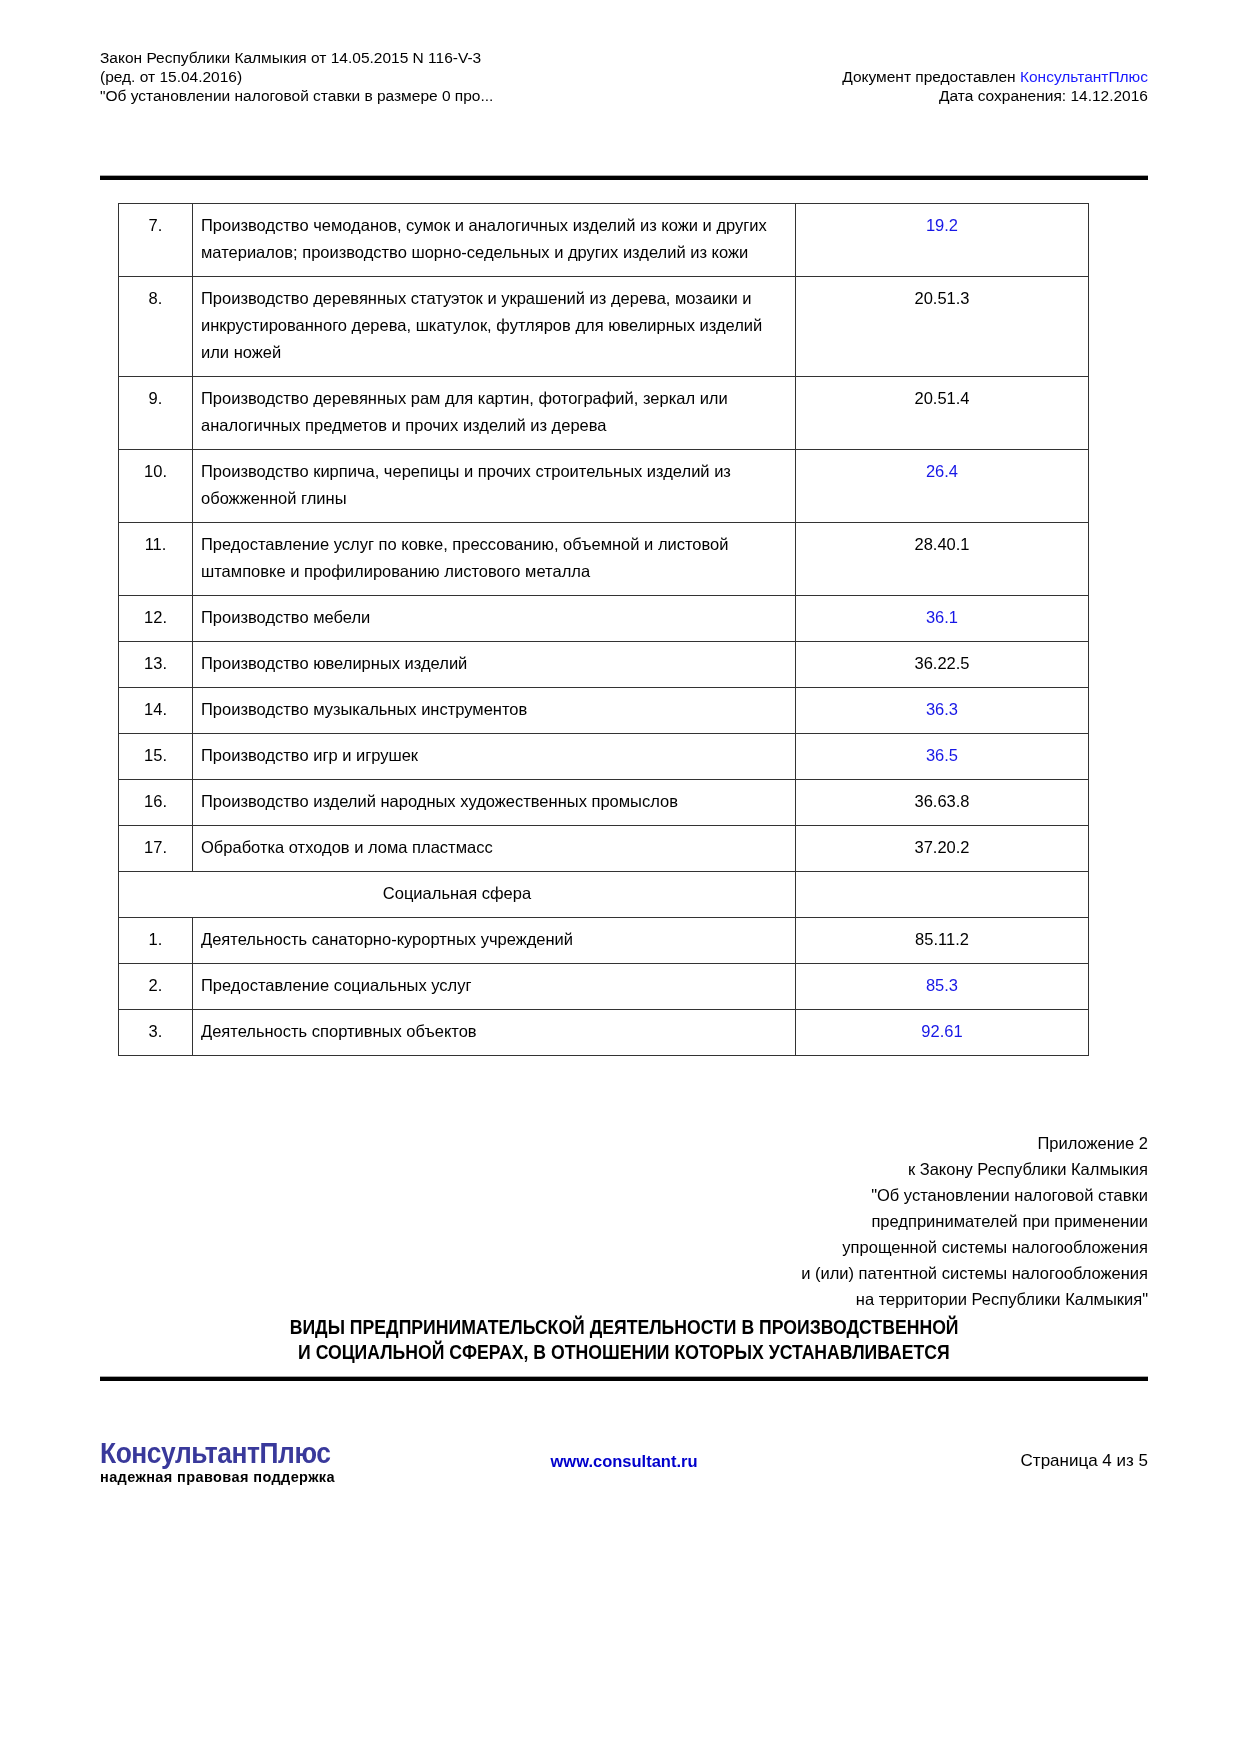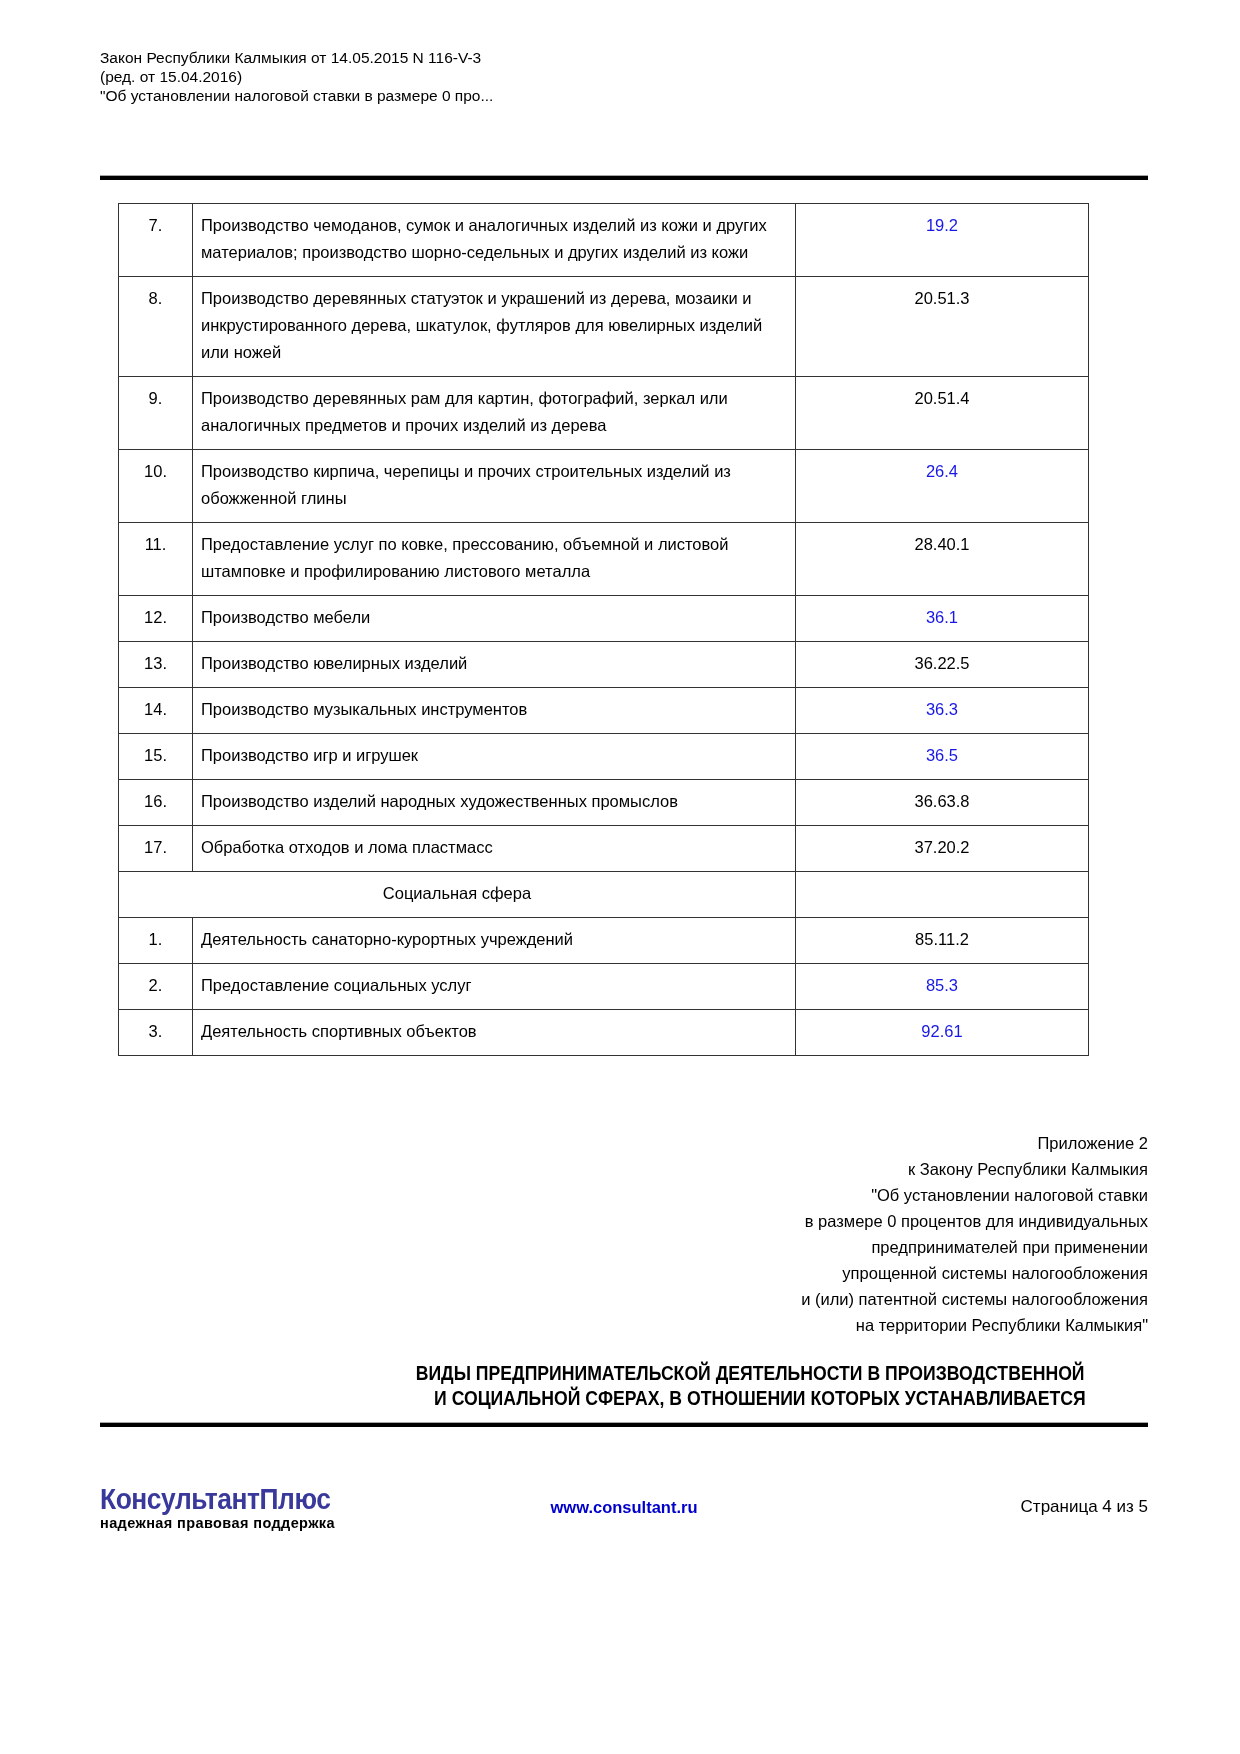"Документ предоставлен КонсультантПлюс" div.hdr-right { html: none -> <div> <div><span>Документ предоставлен </span><span>КонсультантПлюс</span></div> <div>Дата сохранения: 14.12.2016</div> </div> }
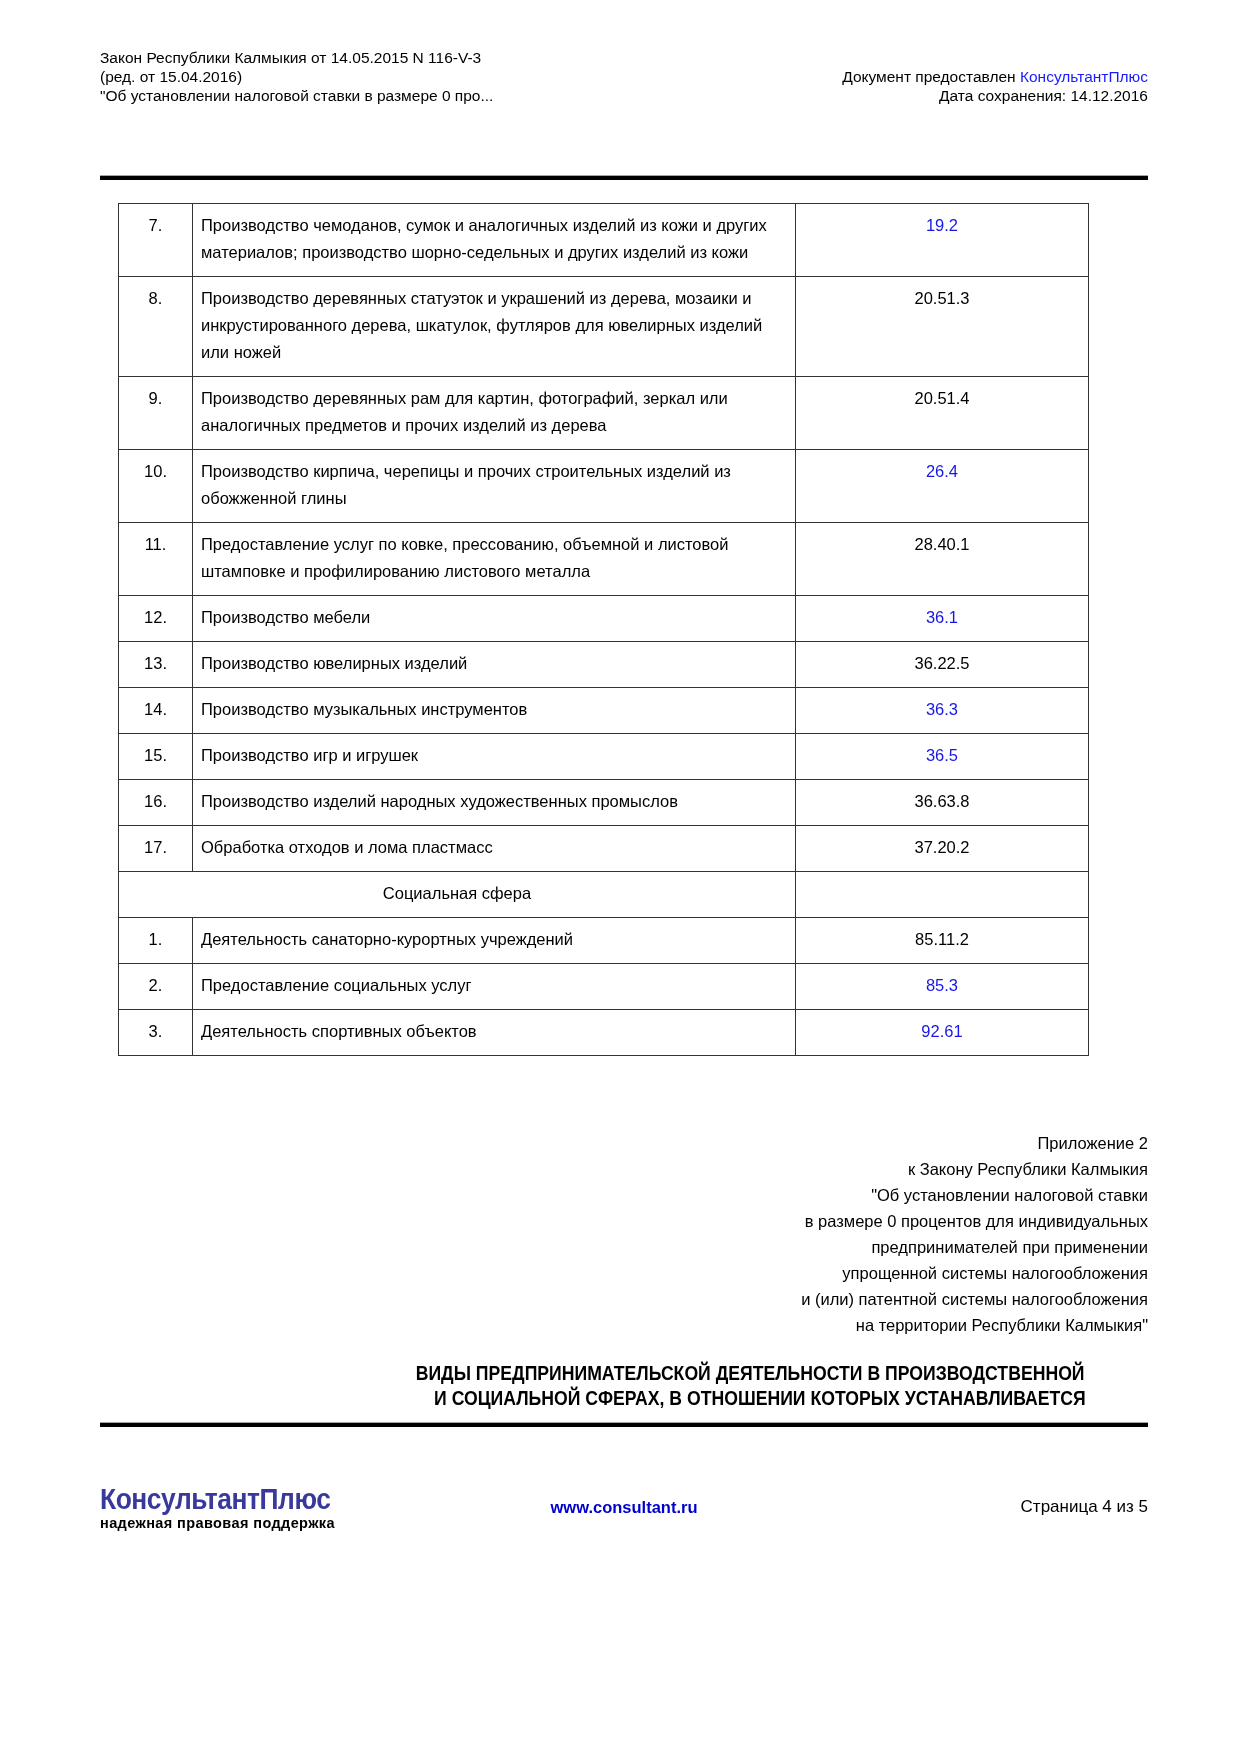"в размере 0 процентов для" div { html: <div>в размере 0 процентов для индивидуальных</div> -> none }
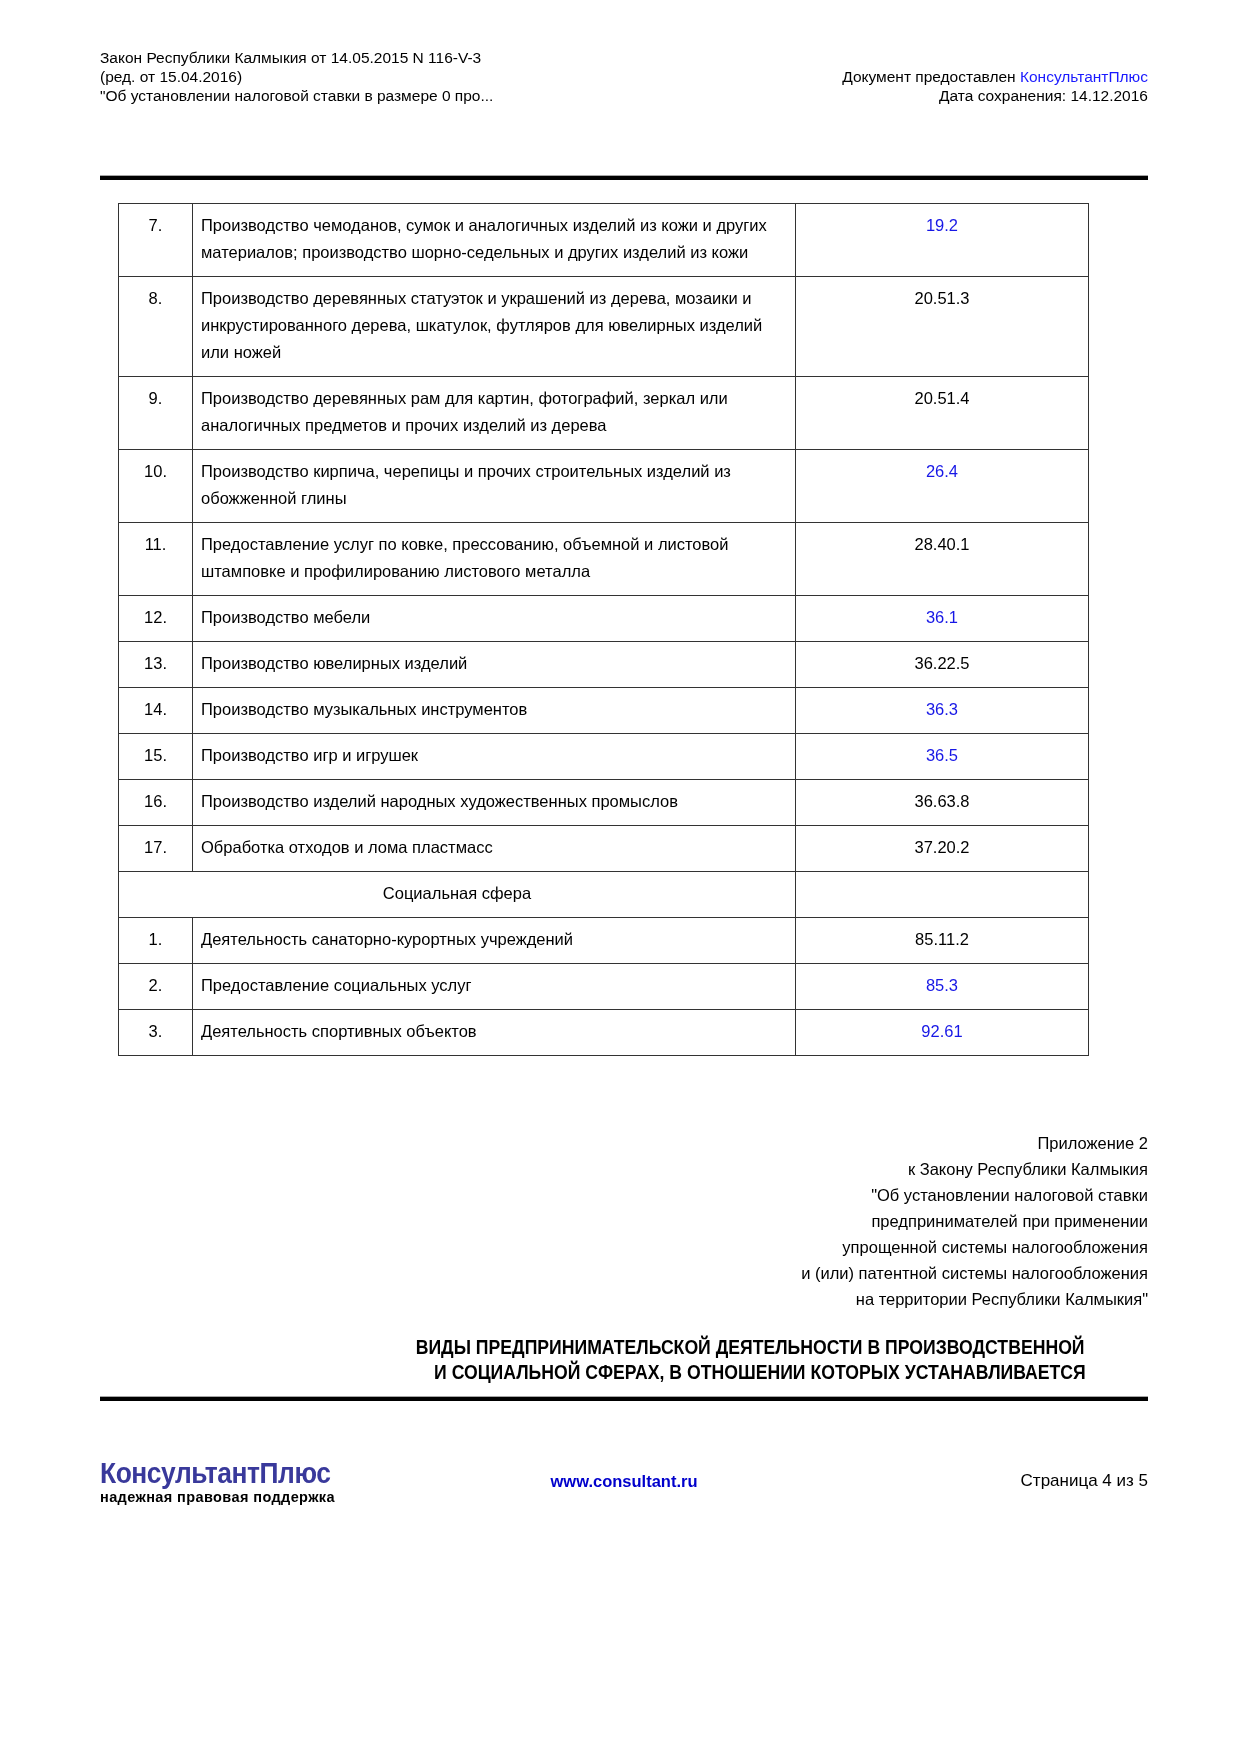"ВИДЫ ПРЕДПРИНИМАТЕЛЬСКОЙ ДЕЯТЕЛЬНОСТИ В" .doc-heading { margin-top: 22px -> 2px; text-align: right -> center }
